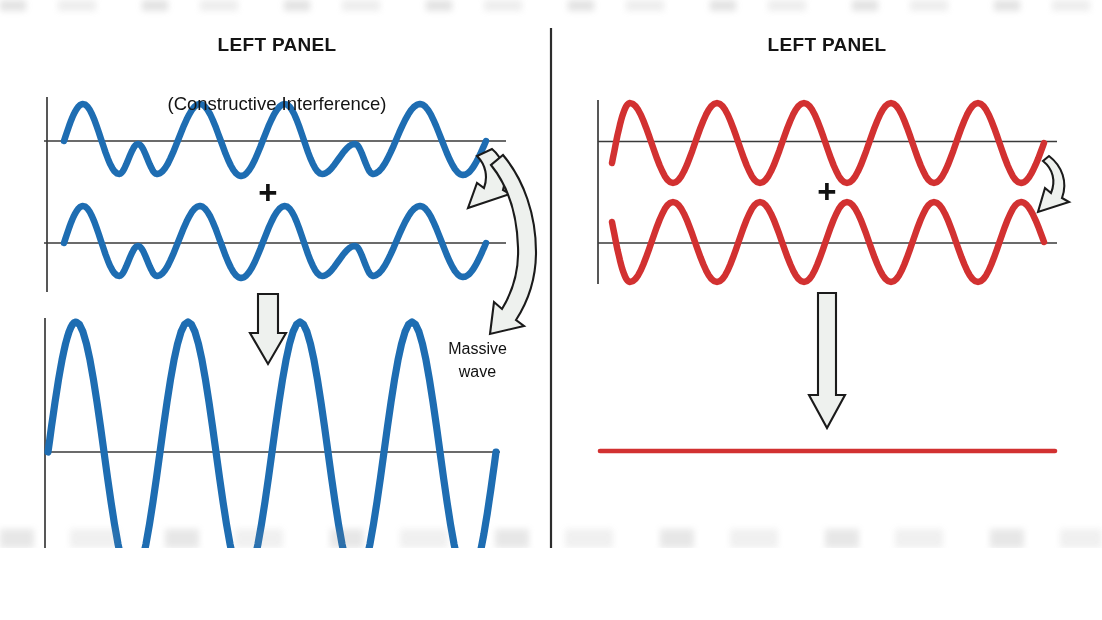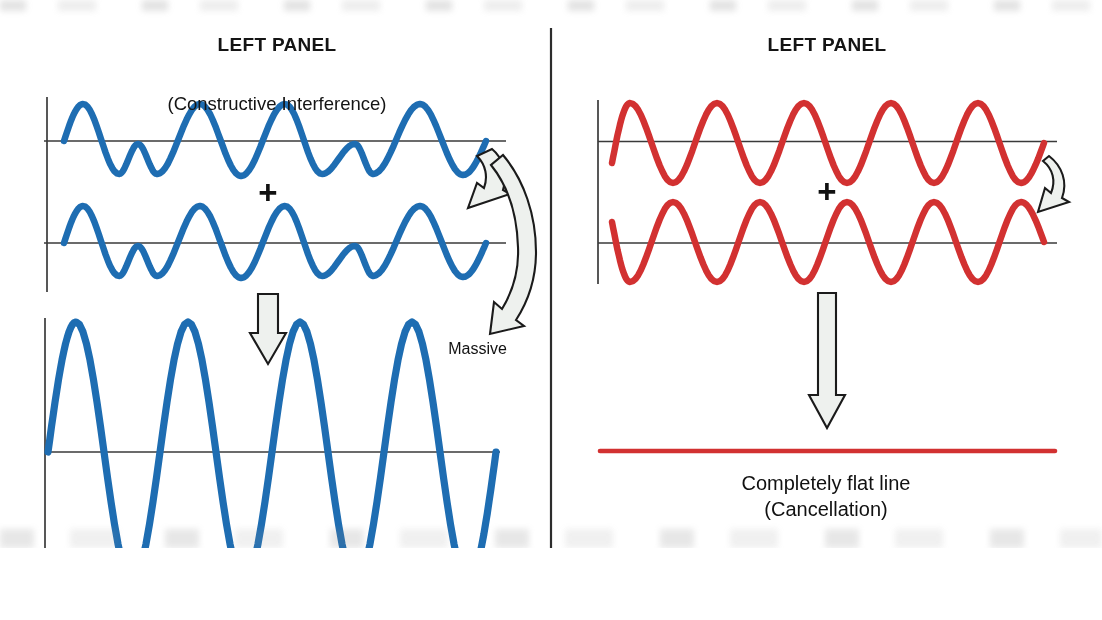"wave" div { html: none -> <div>wave</div> }
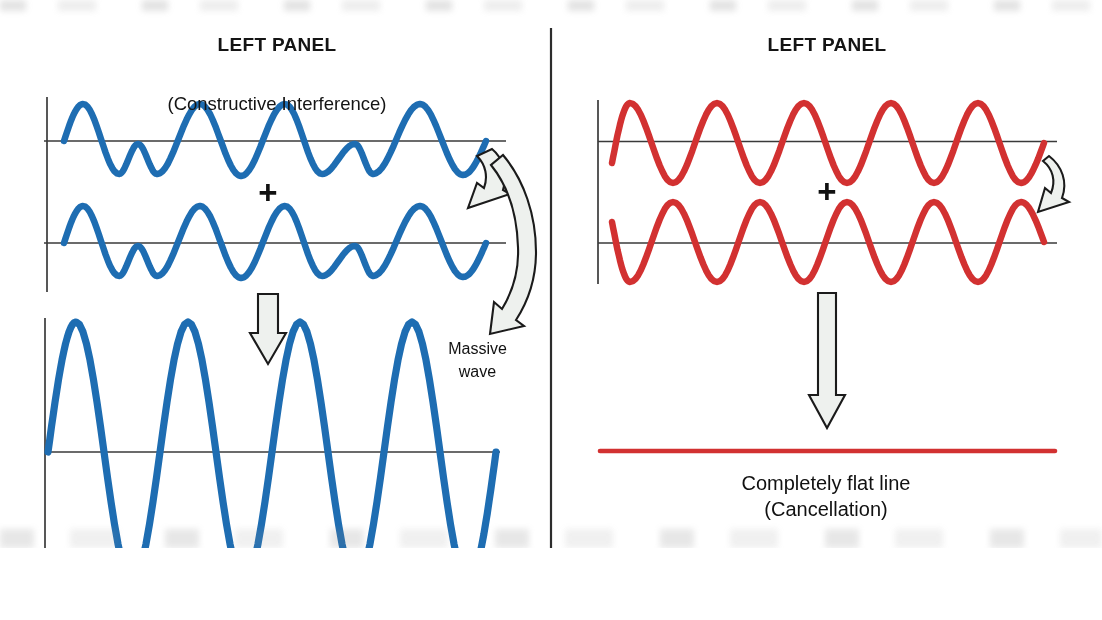"Completely flat line" div.txt { html: <div> <div>Completely flat line</div> <div>(Cancellation)</div> </div> -> none }
